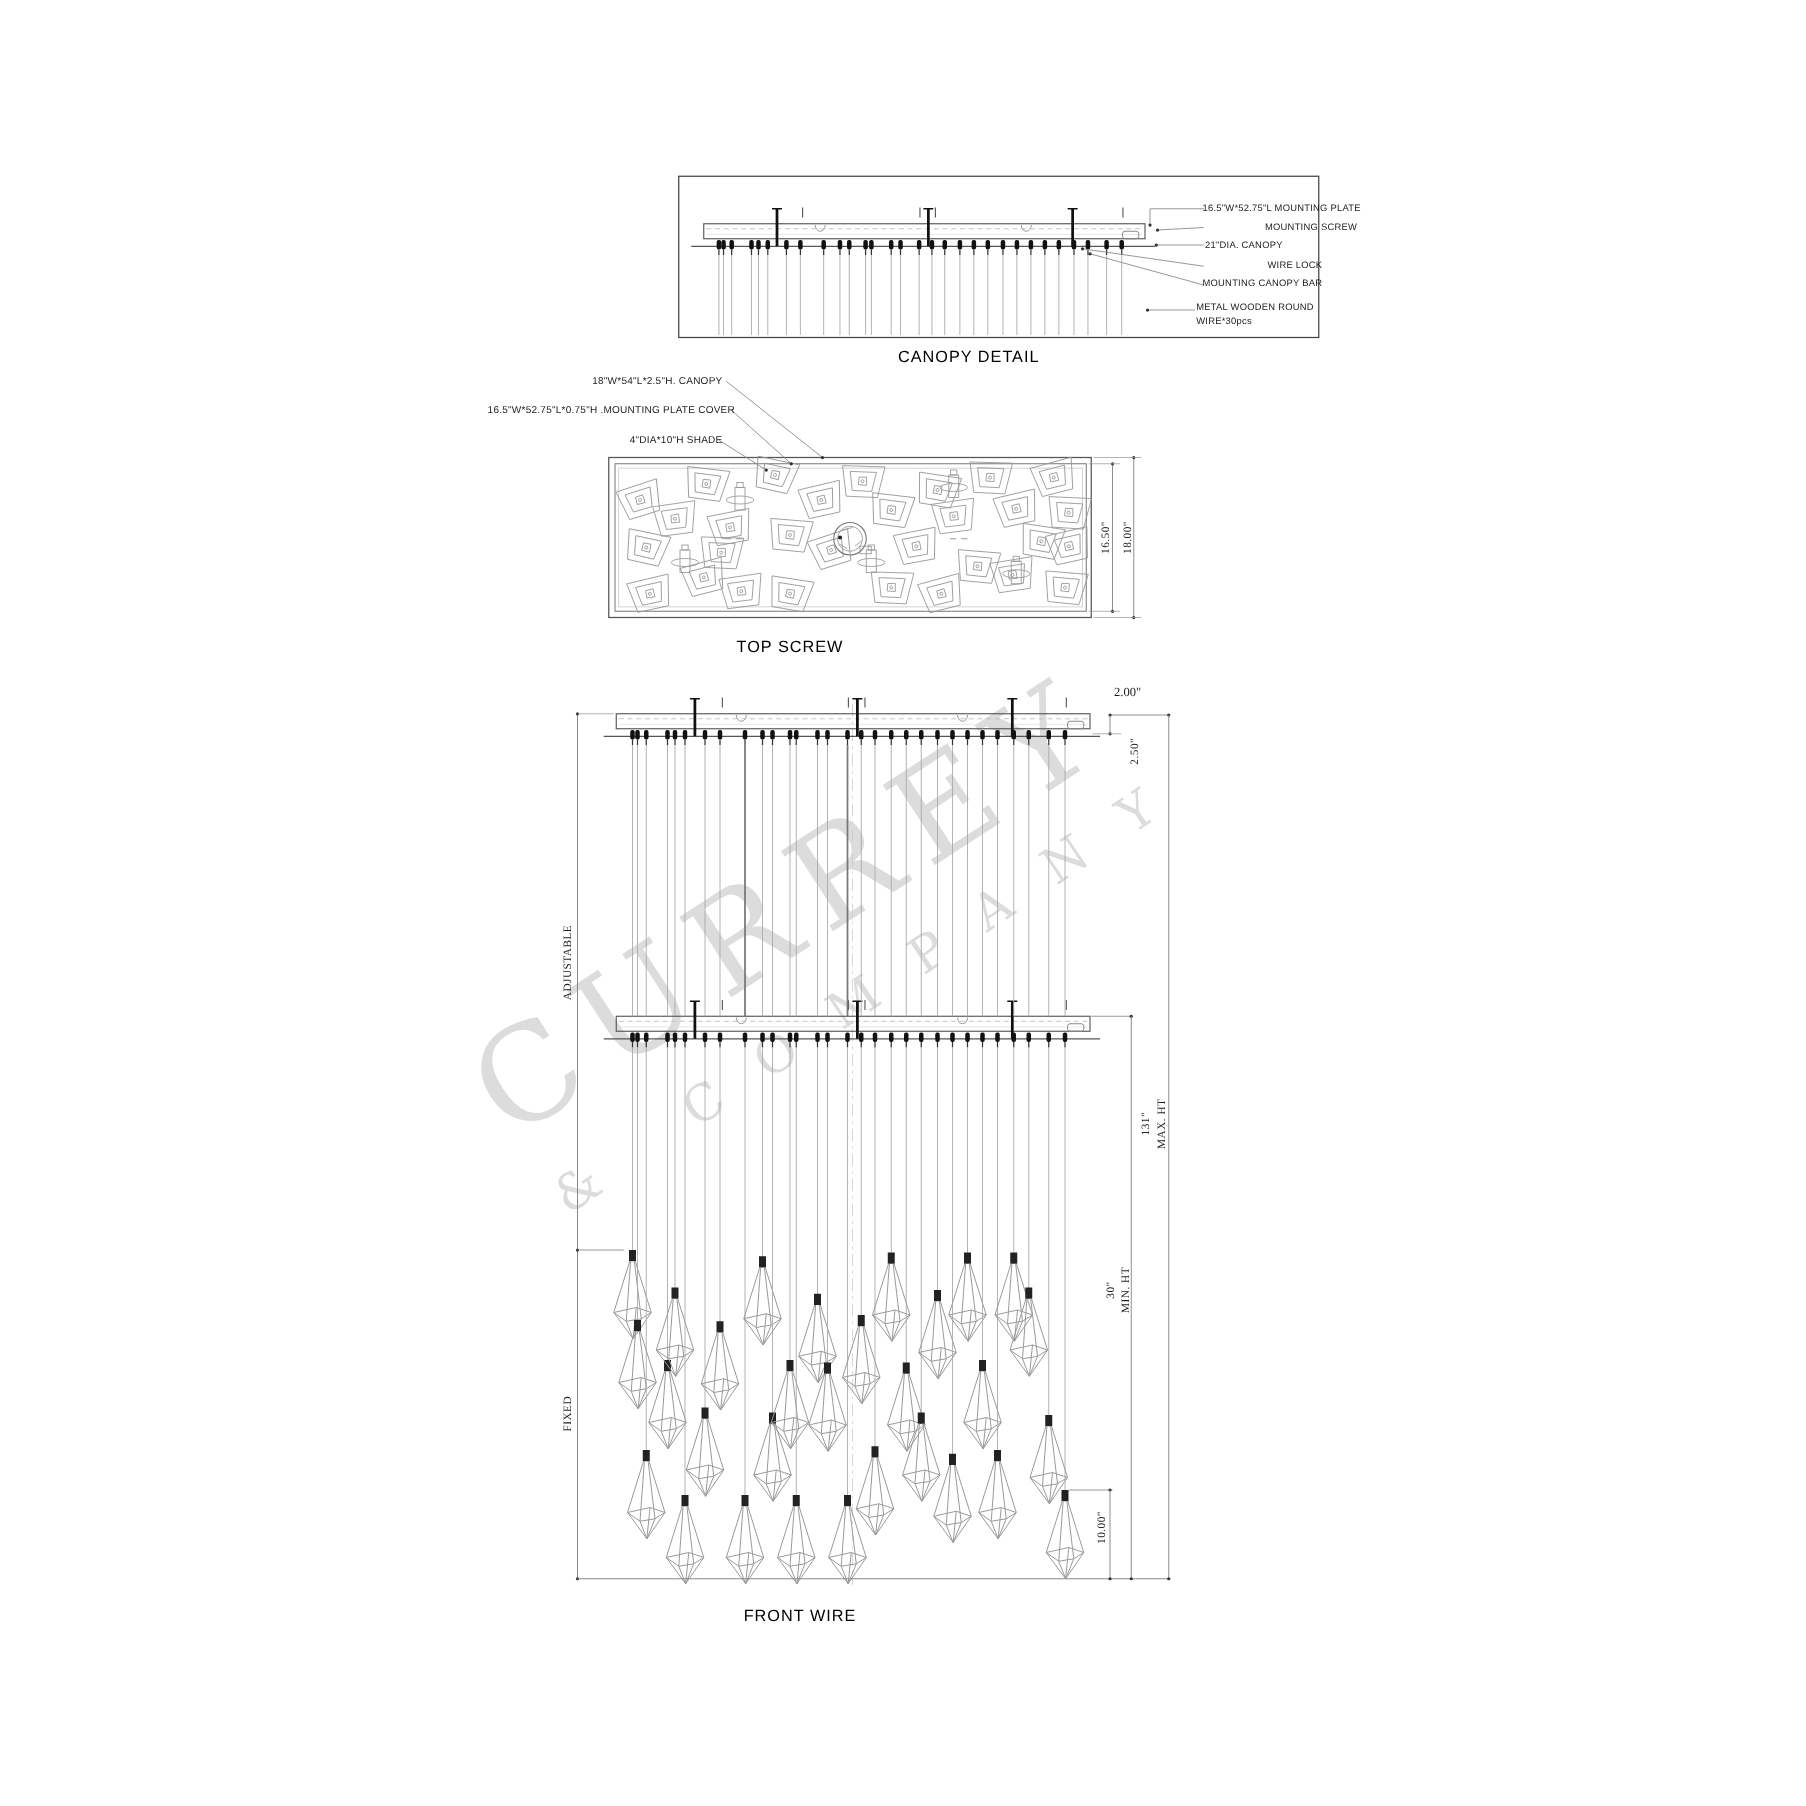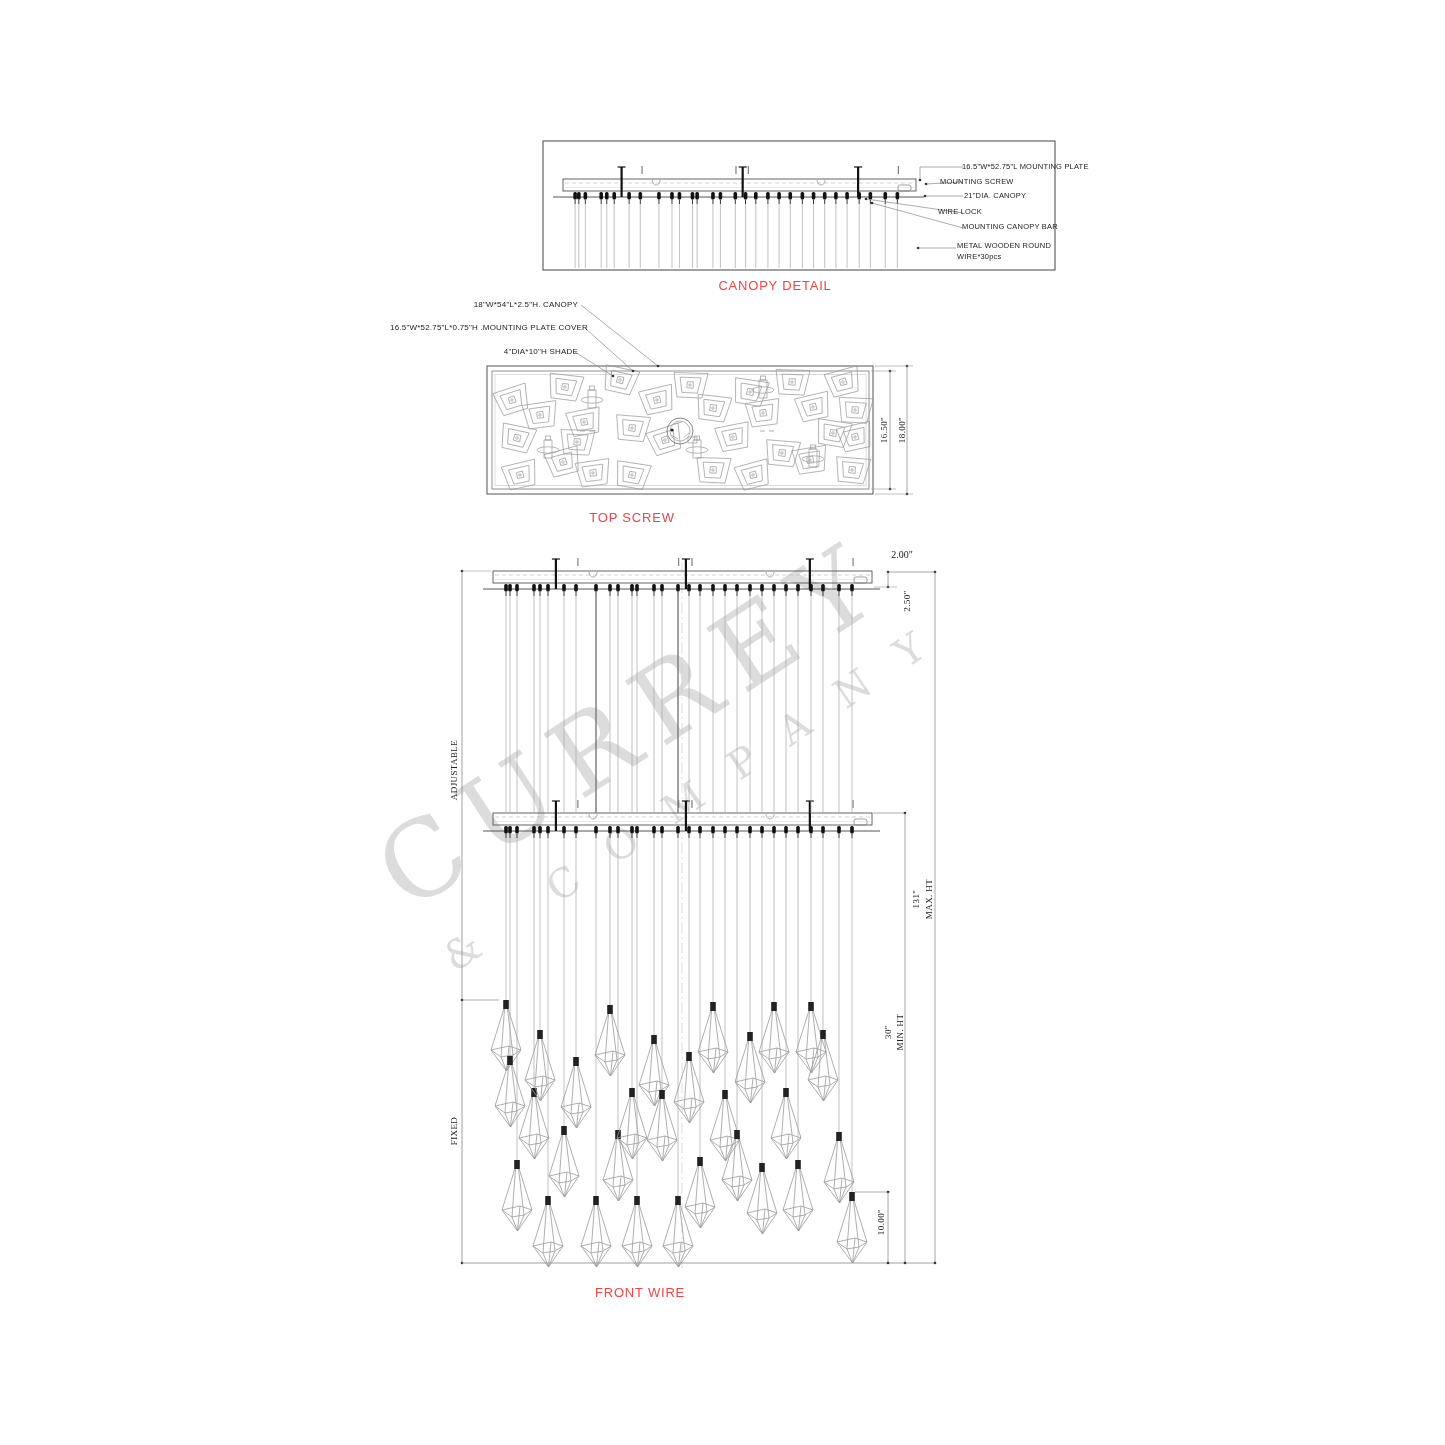"MOUNTING SCREW" div.lbl { left: 940px -> 1012px }
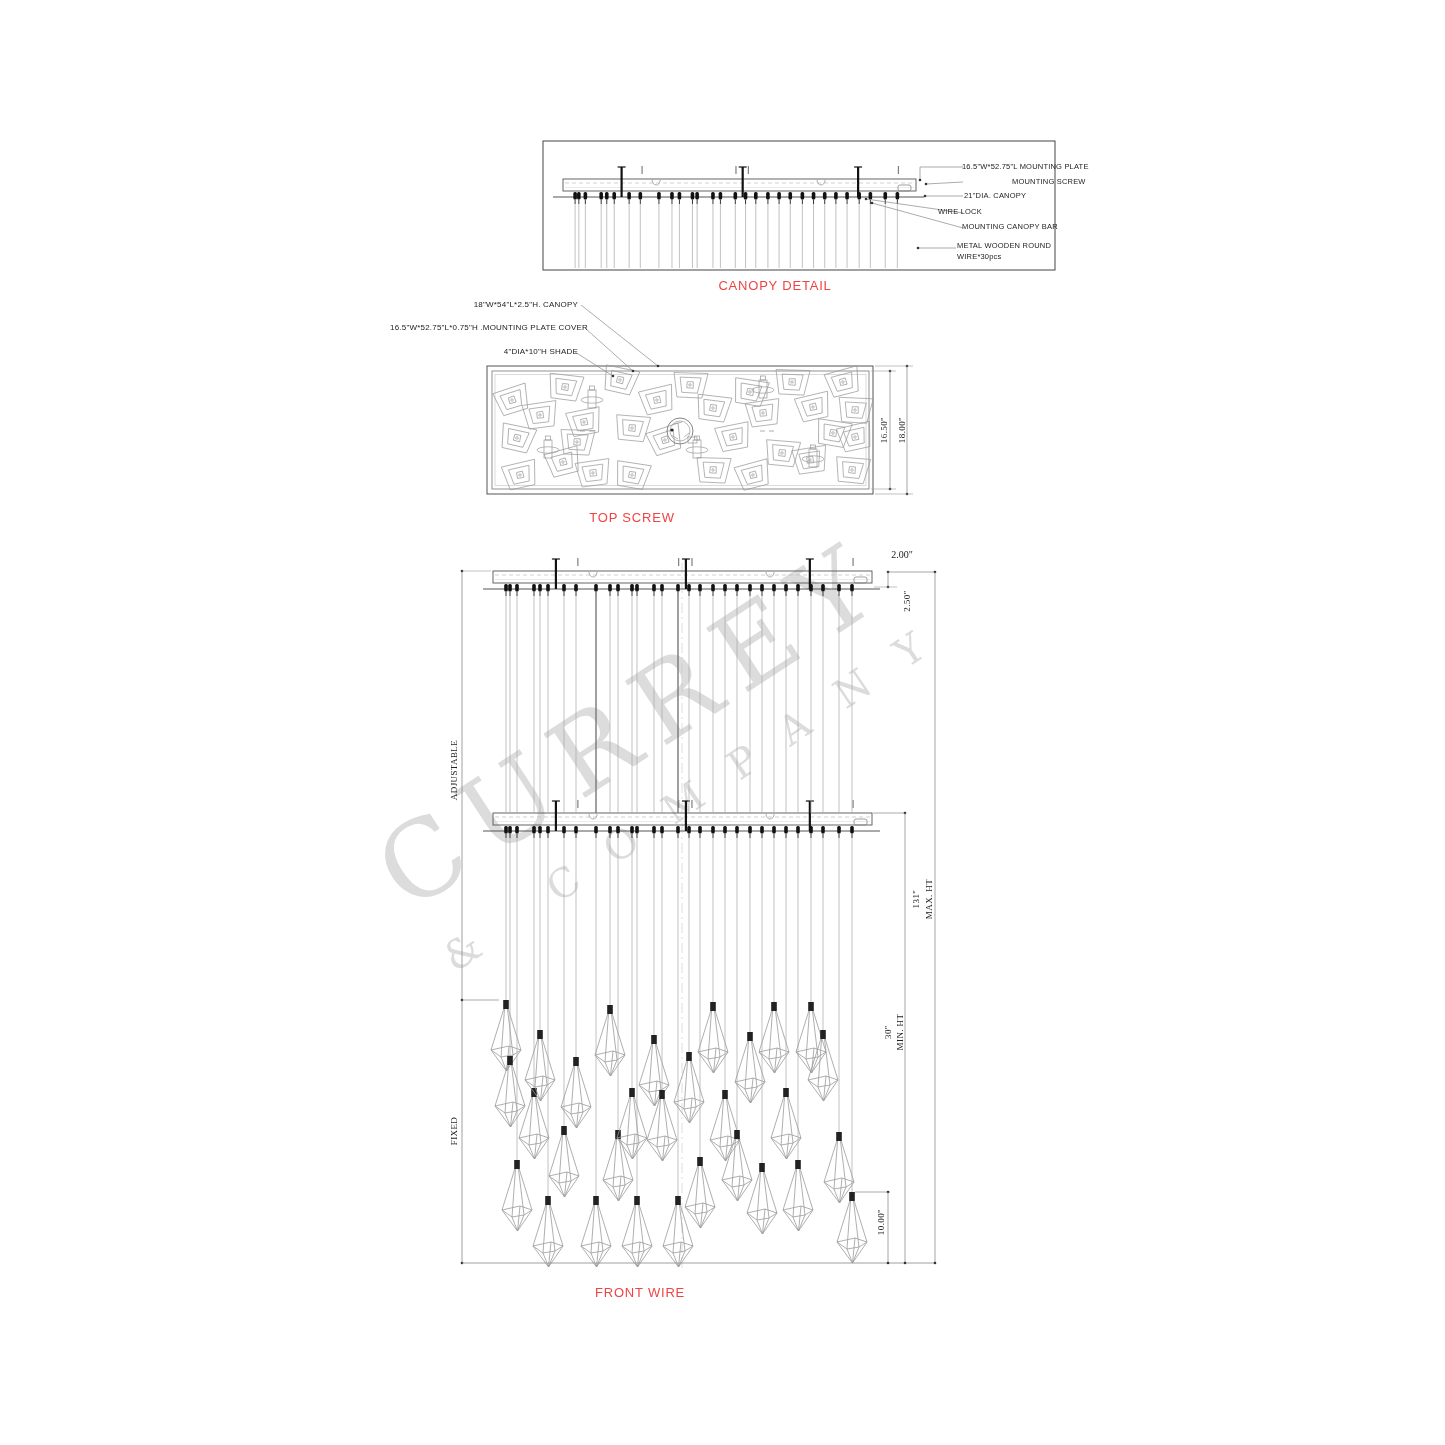"WIRE LOCK" div.lbl { left: 938px -> 1014px }
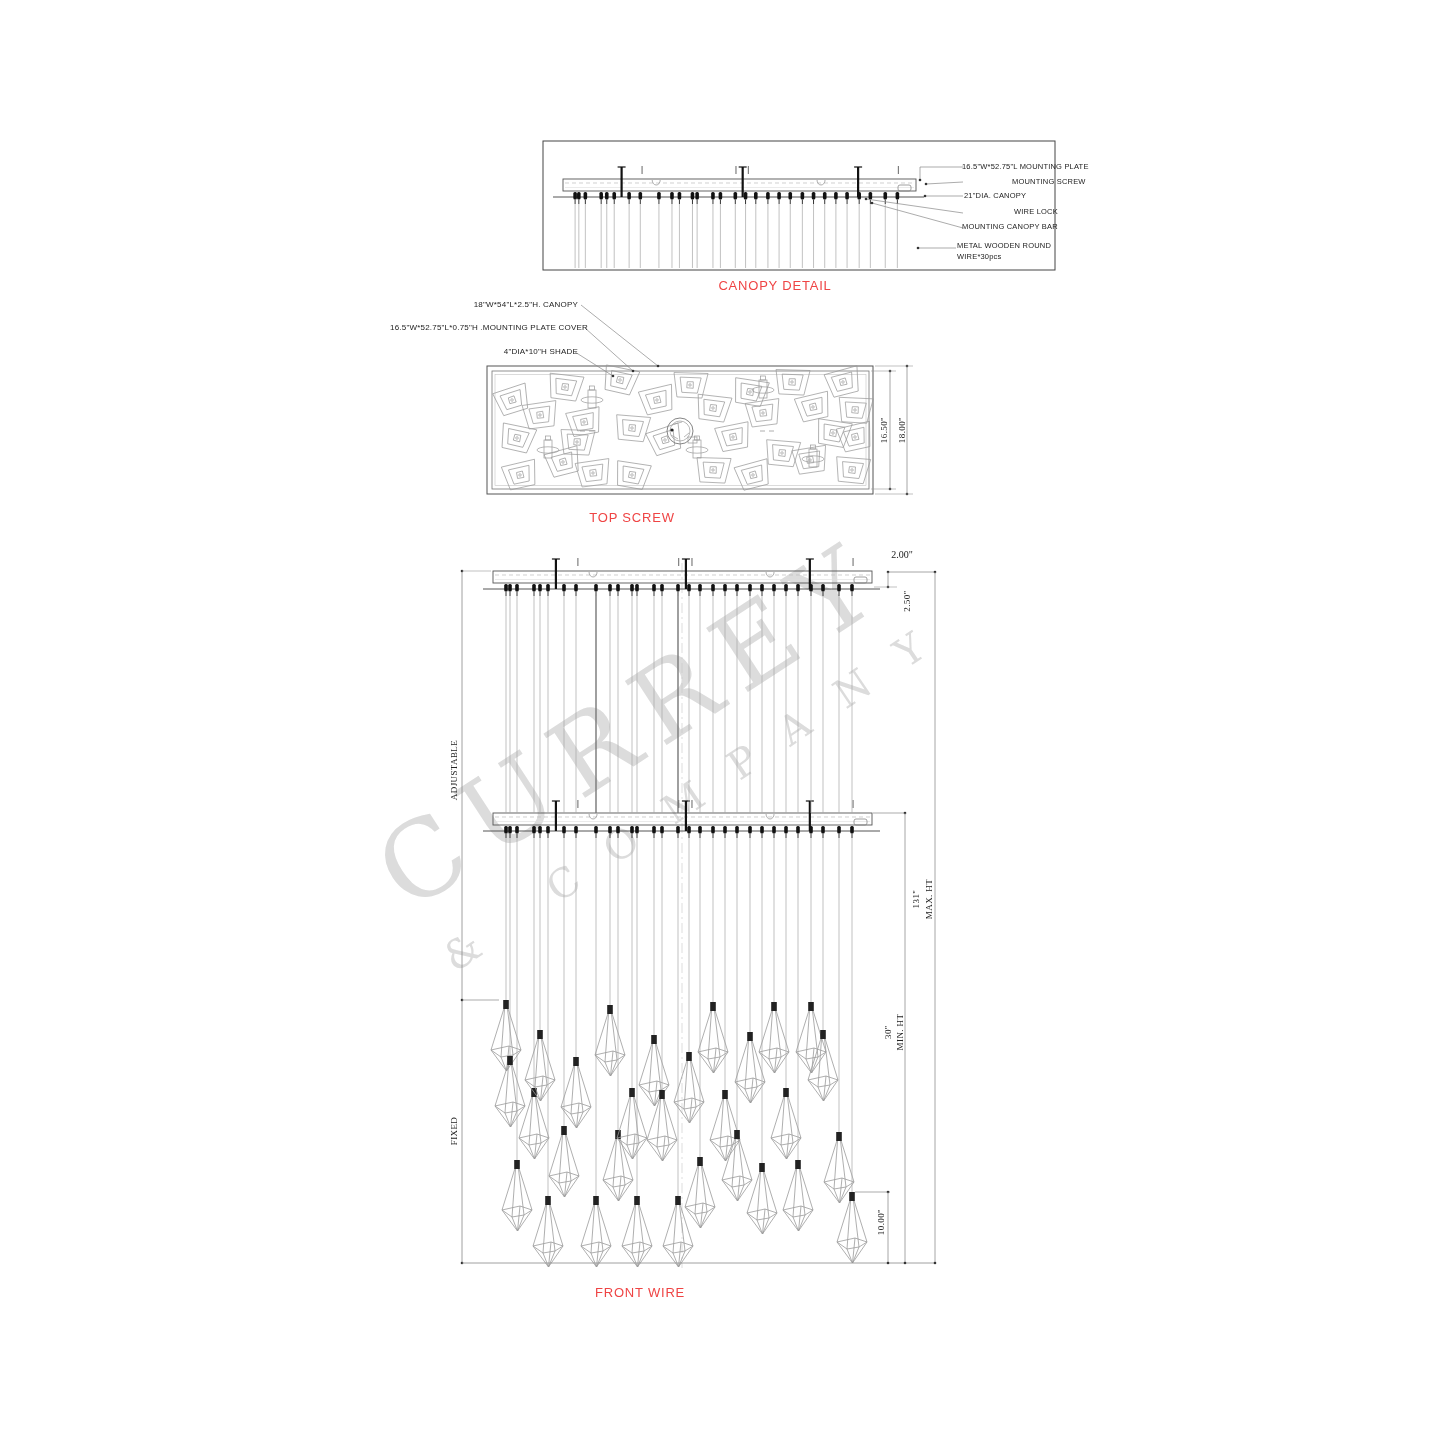"CANOPY DETAIL" .title { color: #ef4444 -> #000000 }
